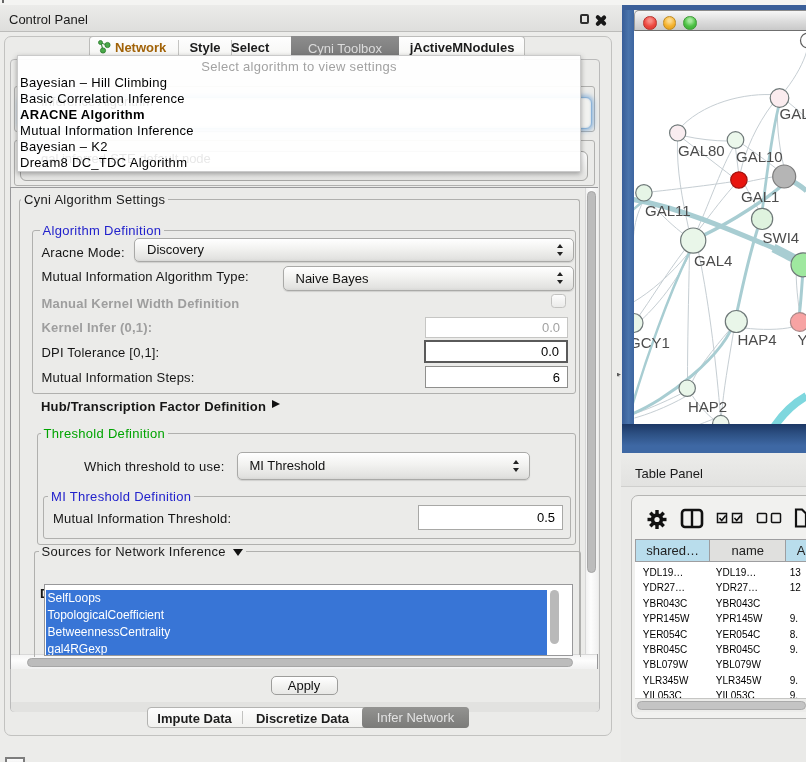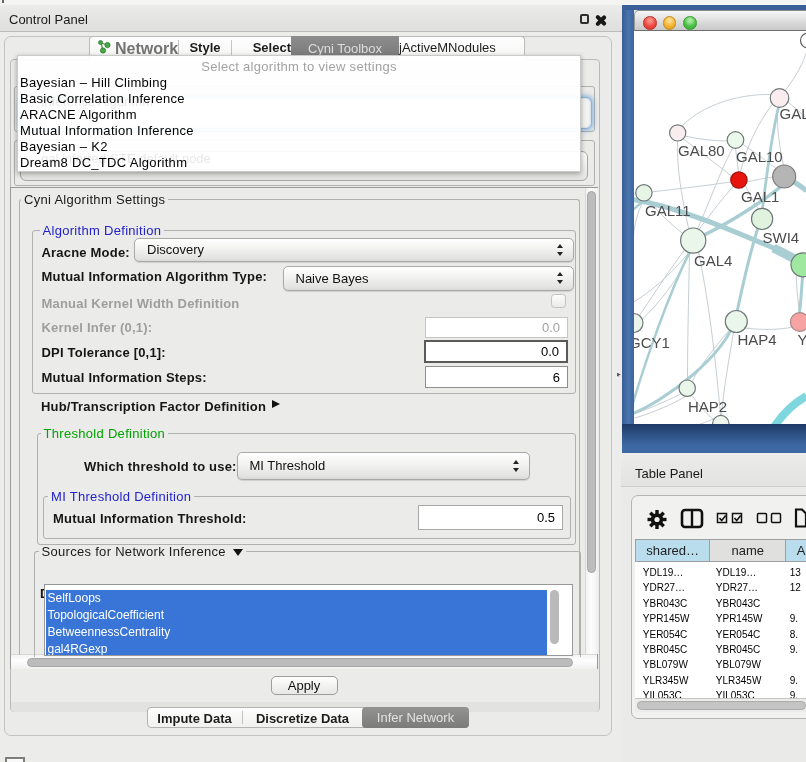"Network" div.ab { color: #737373 -> #a16207; font-size: 16px -> 13px }
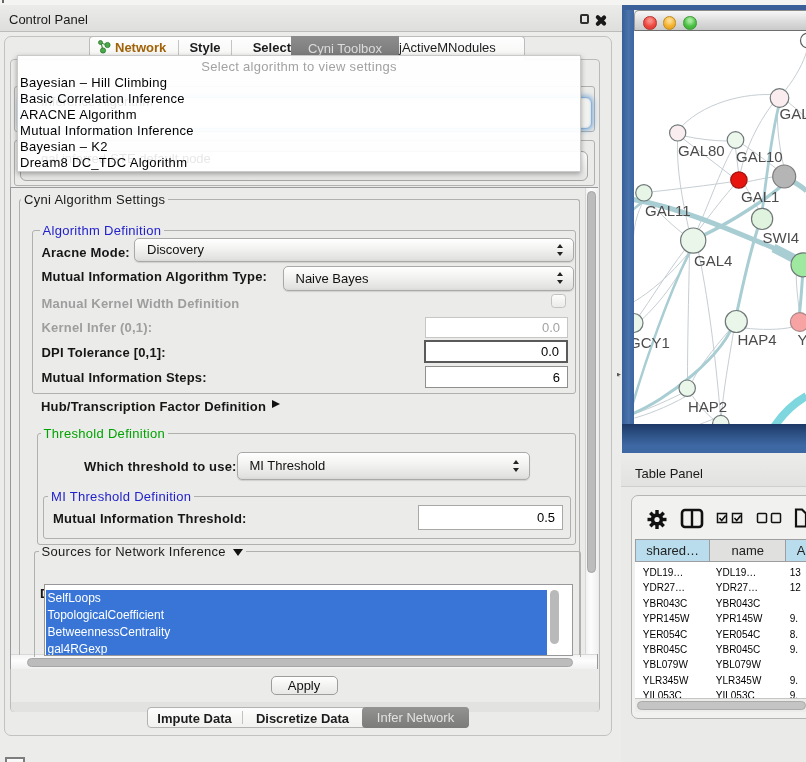"Select" div.ab { text-align: right -> left }
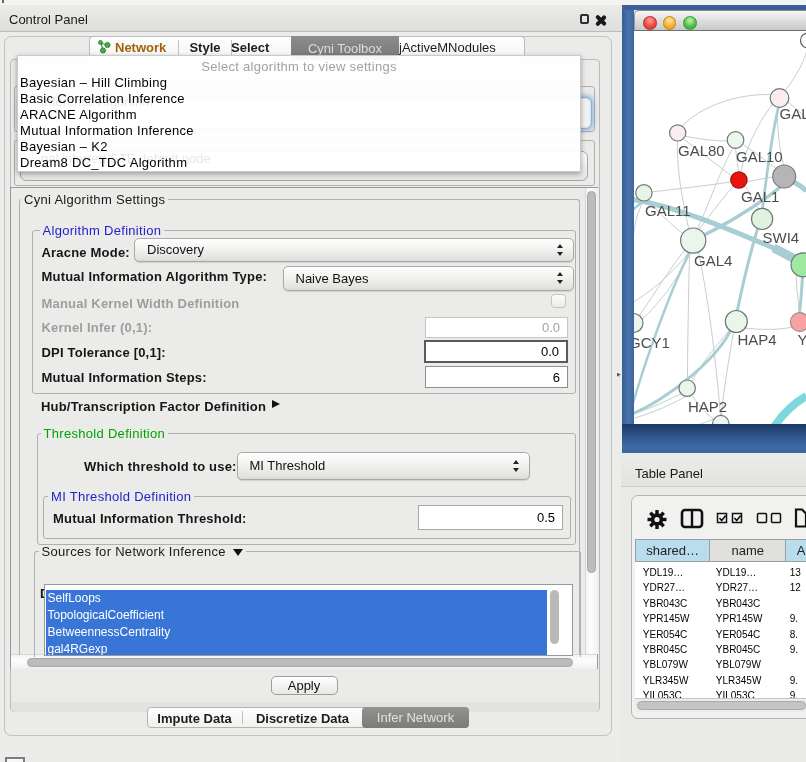"jActiveMNodules" div.ab { font-weight: normal -> bold; text-align: none -> center }
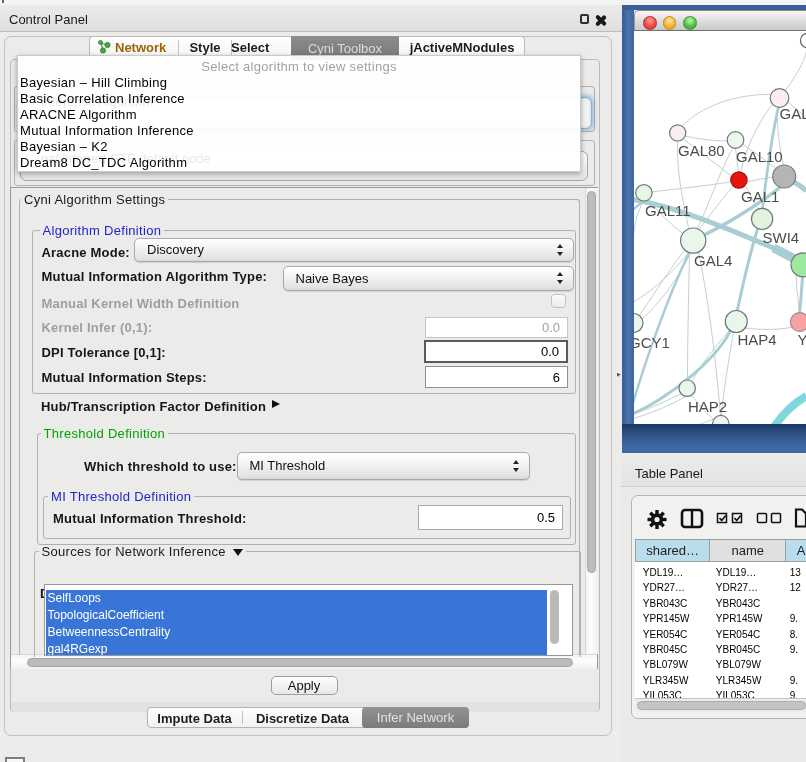"ARACNE Algorithm" div { font-weight: normal -> bold }
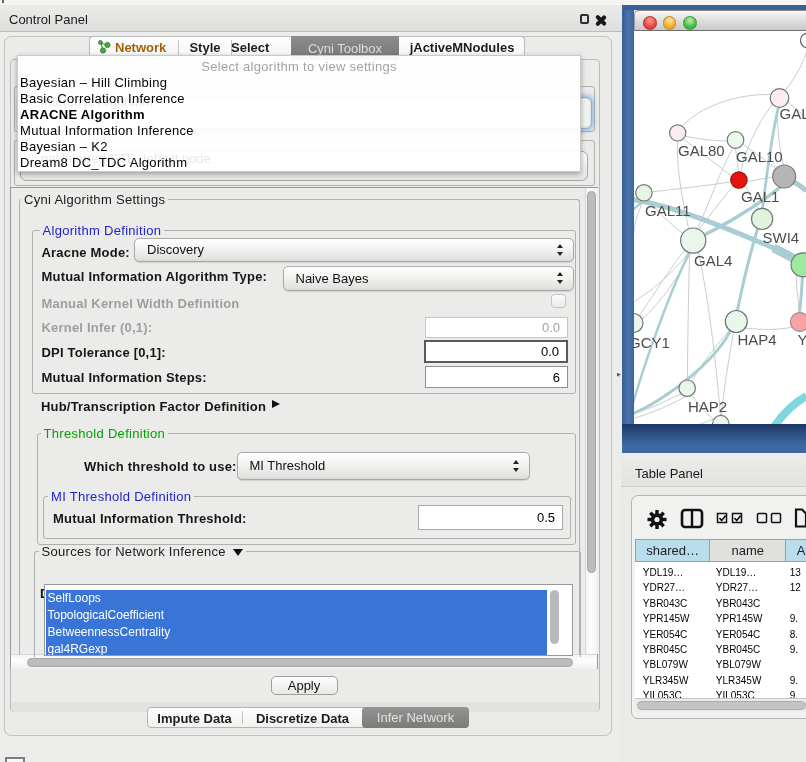"Aracne Mode:" .lbl { font-weight: bold -> normal }
